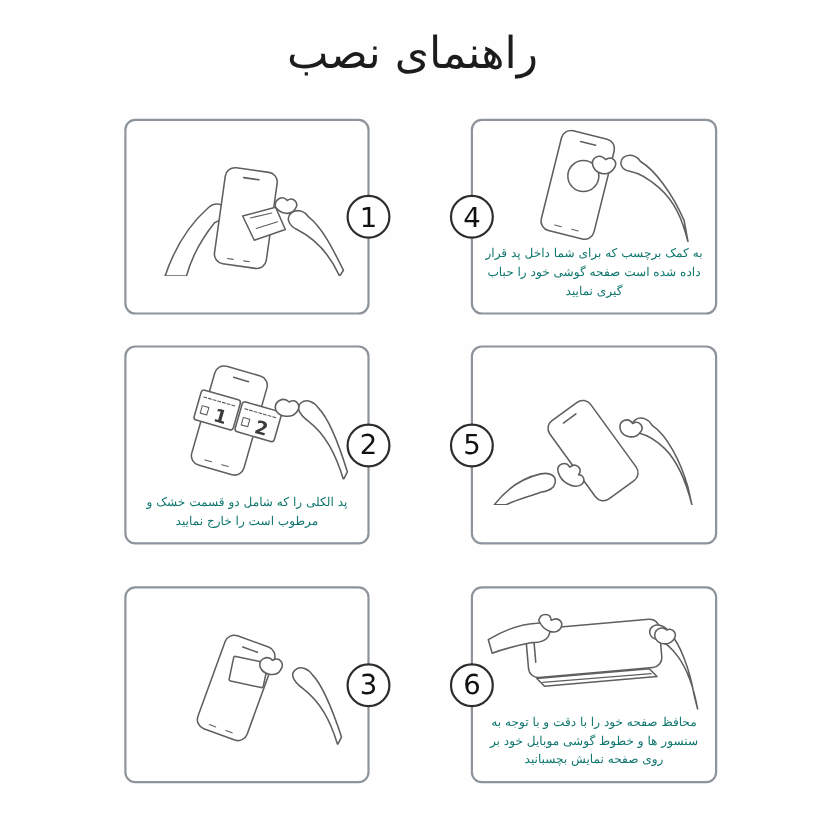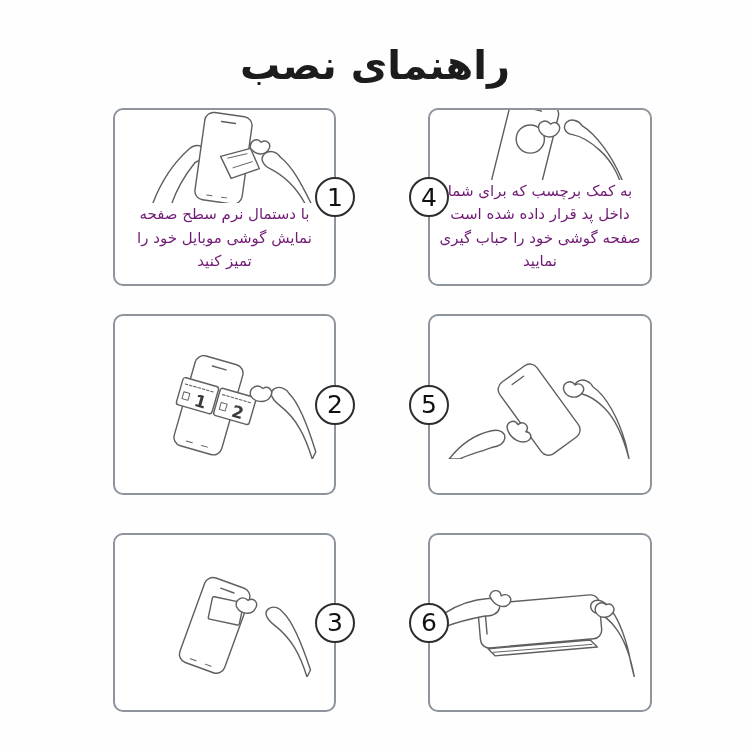"راهنمای نصب" .title { font-weight: 700 -> 400; margin-top: 16px -> none }
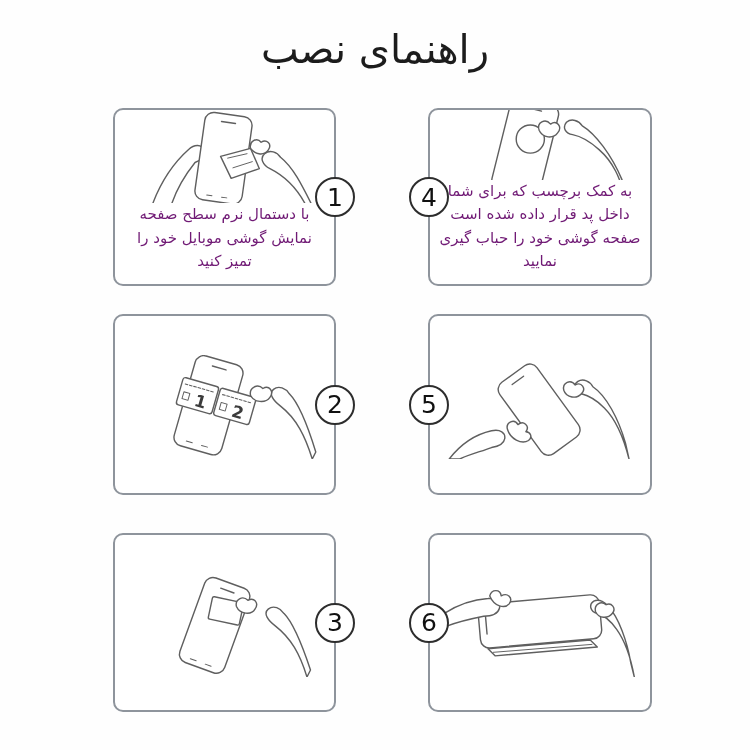"به کمک برچسب که برای" .caption { color: #701a75 -> #0f766e; font-size: 15px -> 11px }
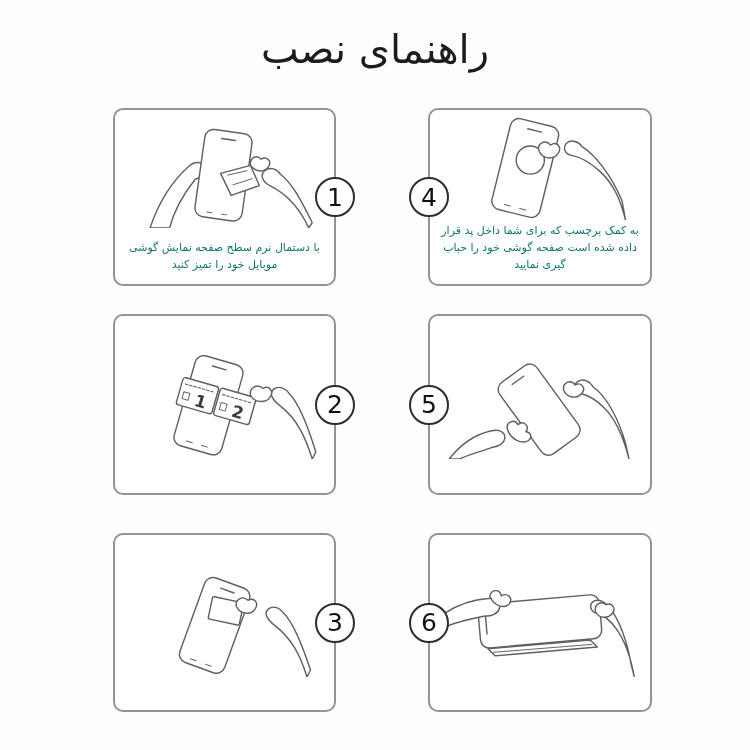"با دستمال نرم سطح صفحه" div.caption { html: <div>با دستمال نرم سطح صفحه نمایش گوشی موبایل خود را تمیز کنید</div> -> none }
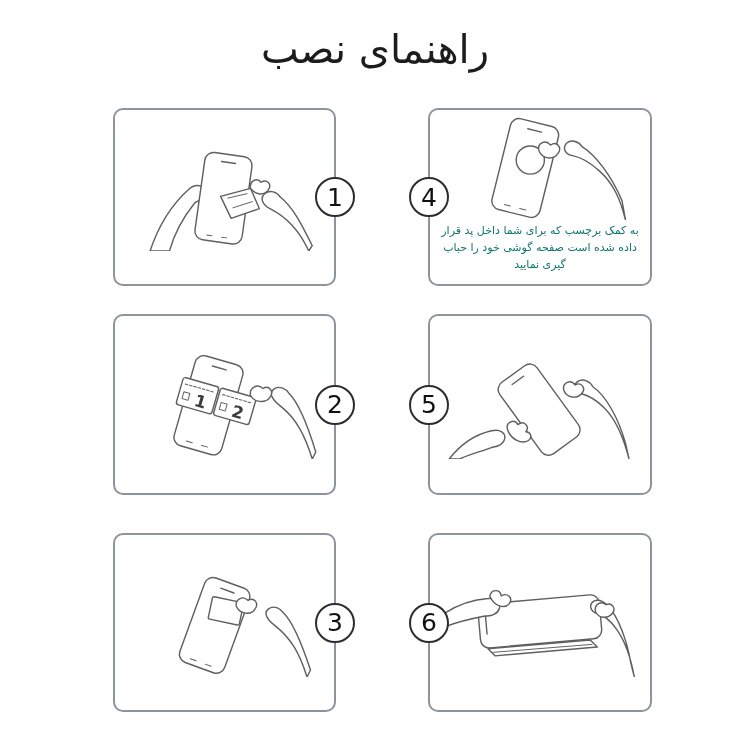"پد الکلی را که شامل" div.caption { html: none -> <div>پد الکلی را که شامل دو قسمت خشک و مرطوب است را خارج نمایید</div> }
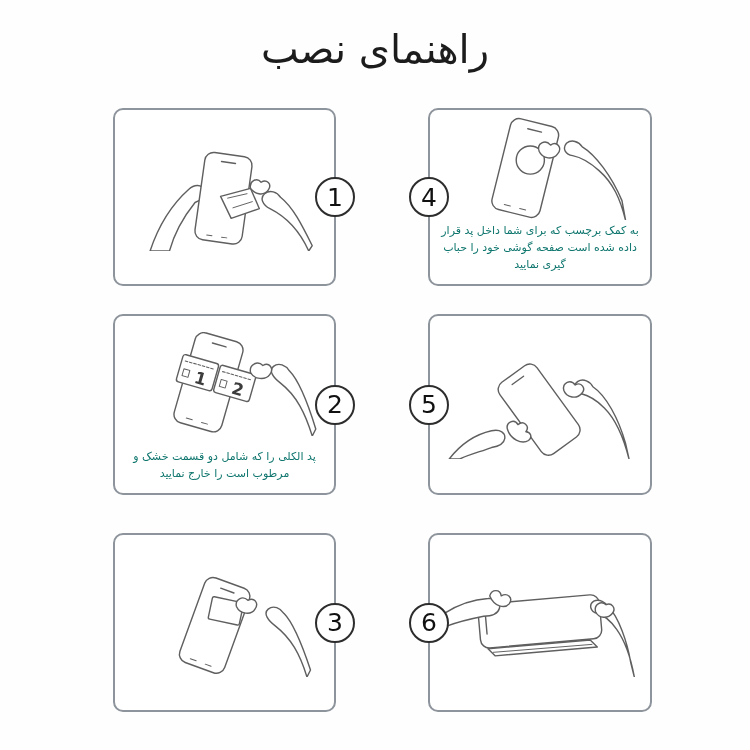"محافظ صفحه خود را با" div.caption { html: none -> <div>محافظ صفحه خود را با دقت و با توجه به سنسور ها و خطوط گوشی موبایل خود بر روی صفحه نمایش بچسبانید</div> }
